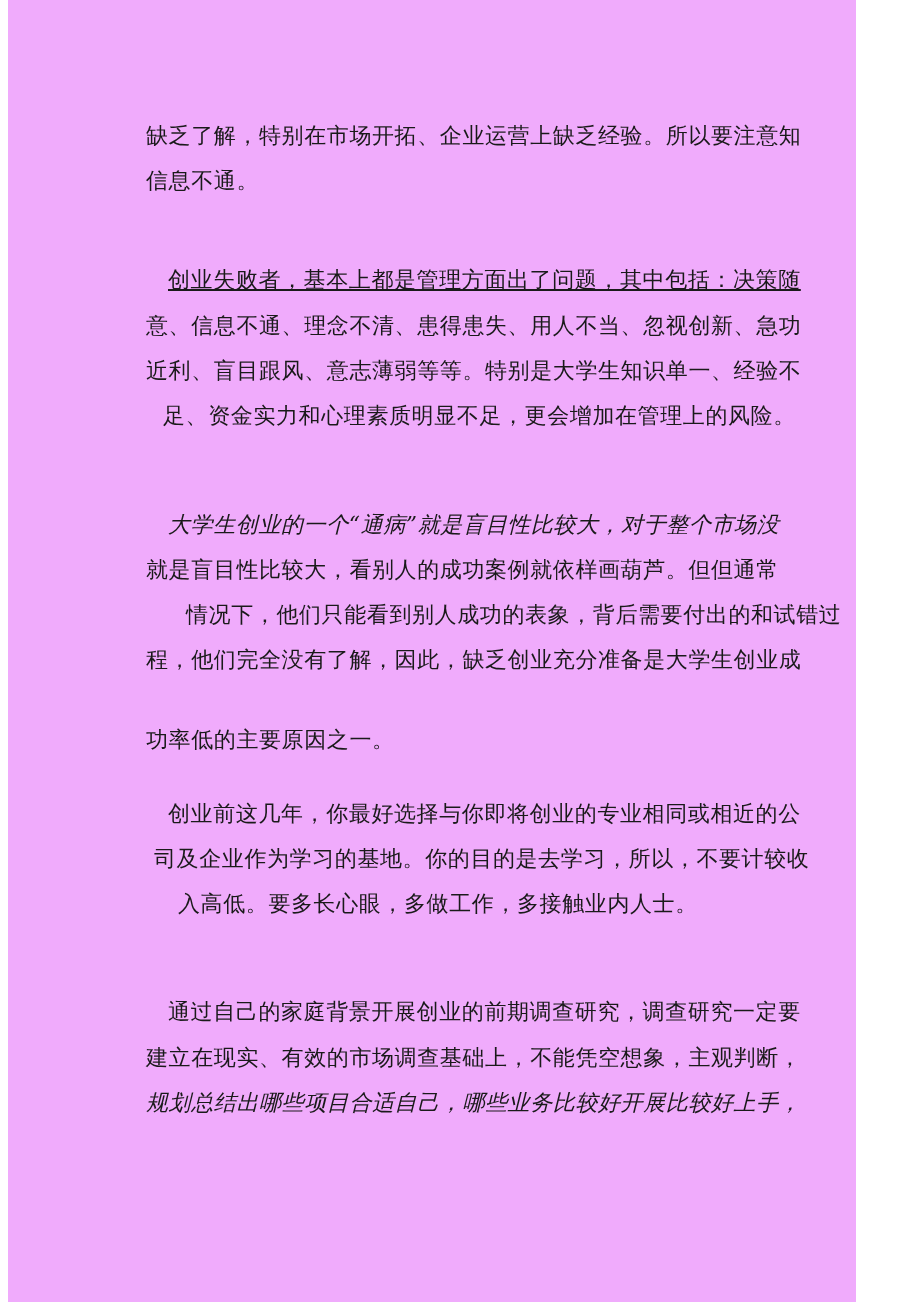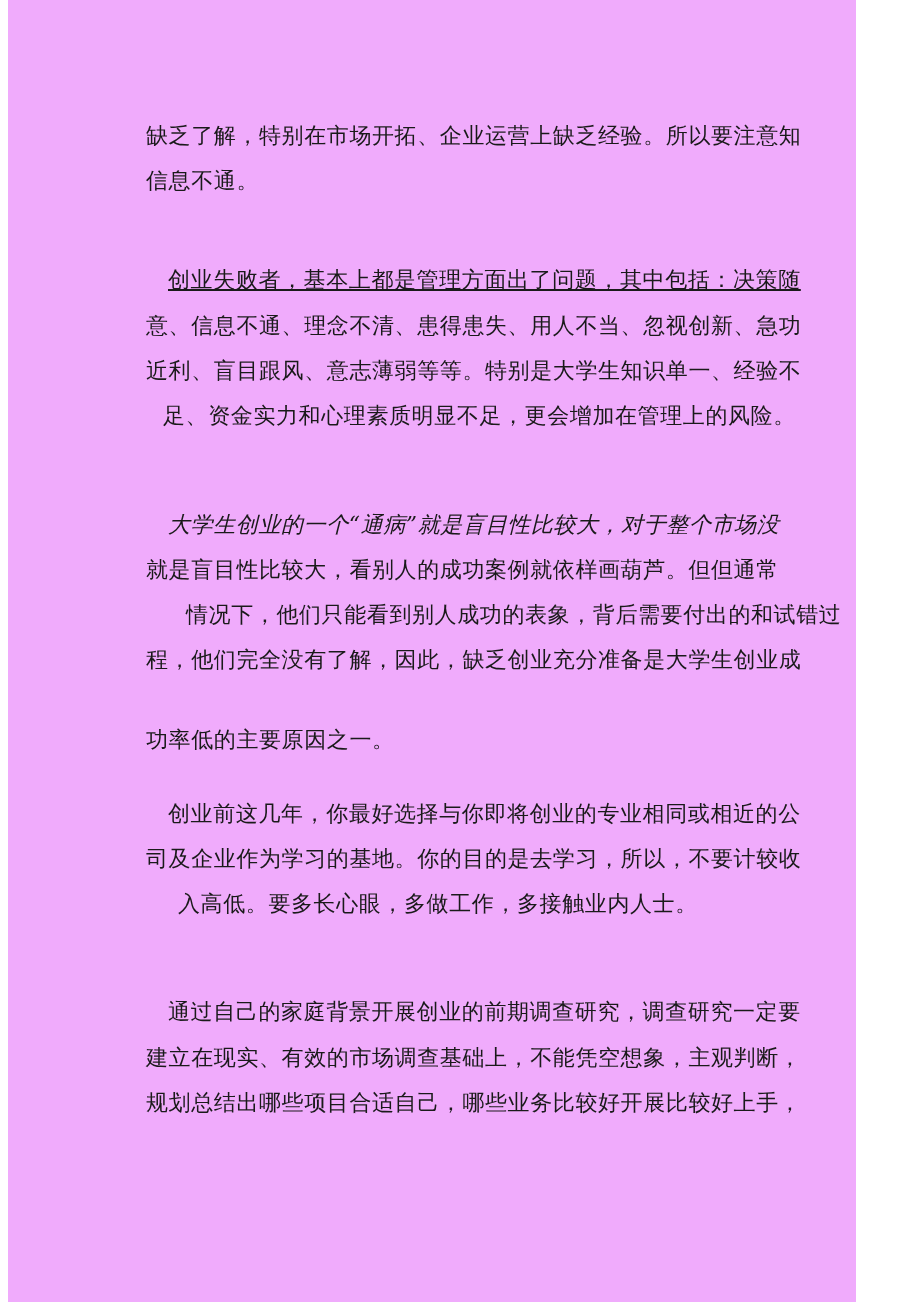"司及企业作为学习的基地。你的目的是去学习，所以，不要计较收" div.line { margin-left: none -> 8px }
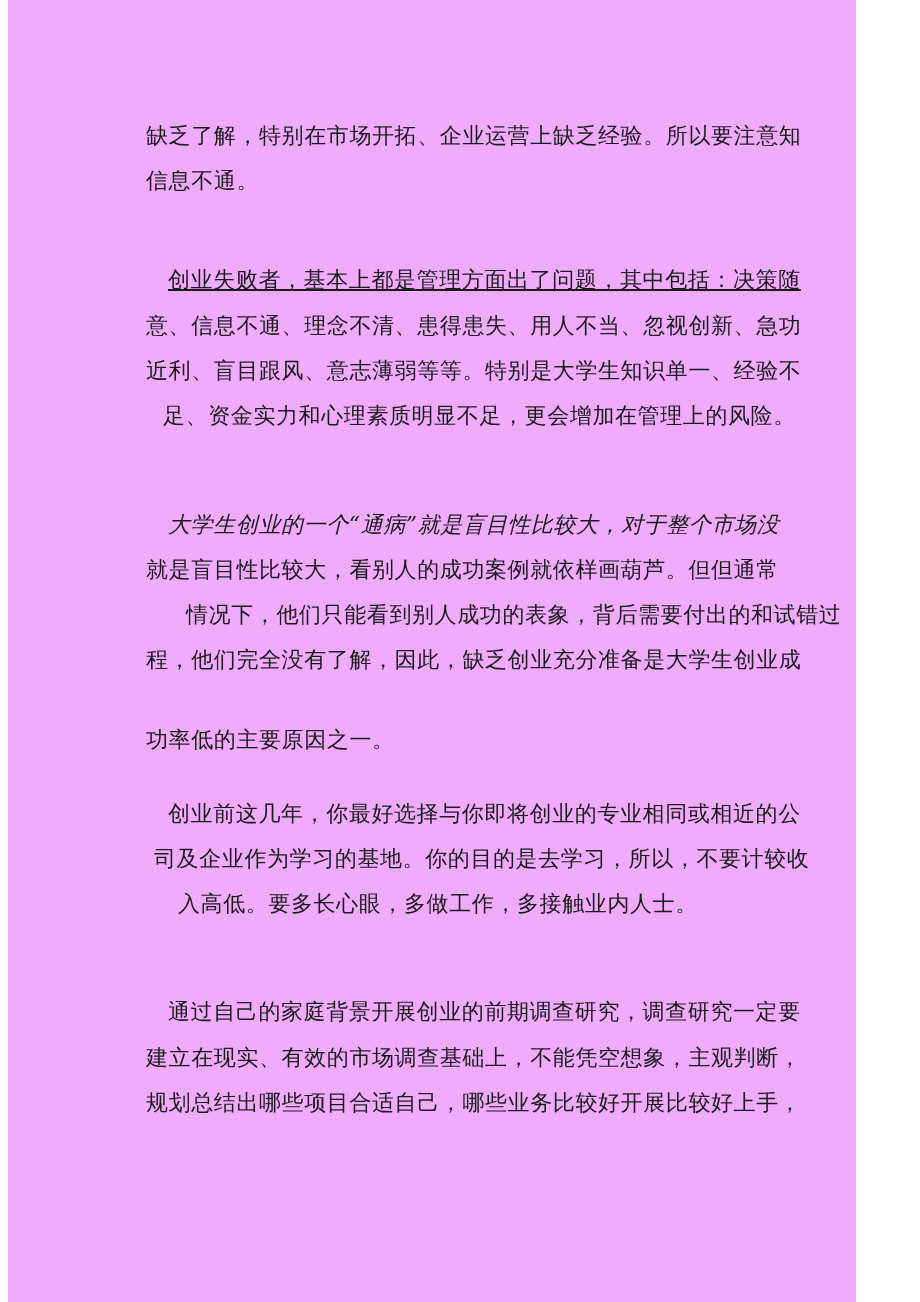"规划总结出哪些项目合适自己，哪些业务比较好开展比较好上手，" div.line { font-style: none -> italic }
